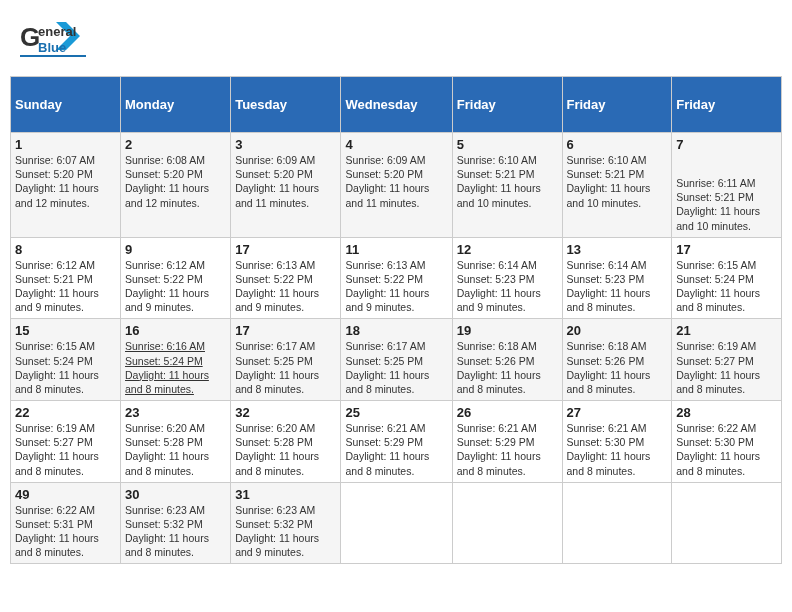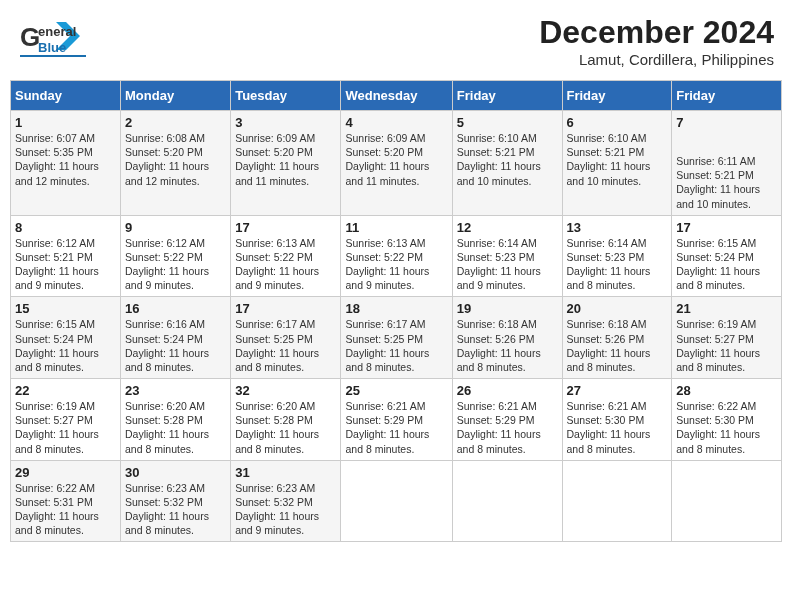"December 2024" div.title-block { html: <div> <h1>December 2024</h1> <h2>Lamut, Cordillera, Philippines</h2> </div> -> none }
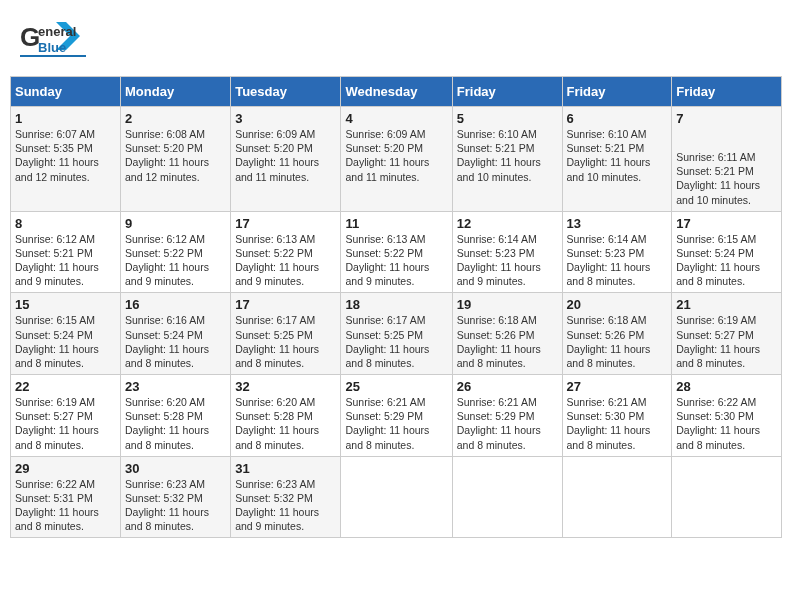"Sunday" thead tr th { padding: 7px 4px -> 20px 4px }
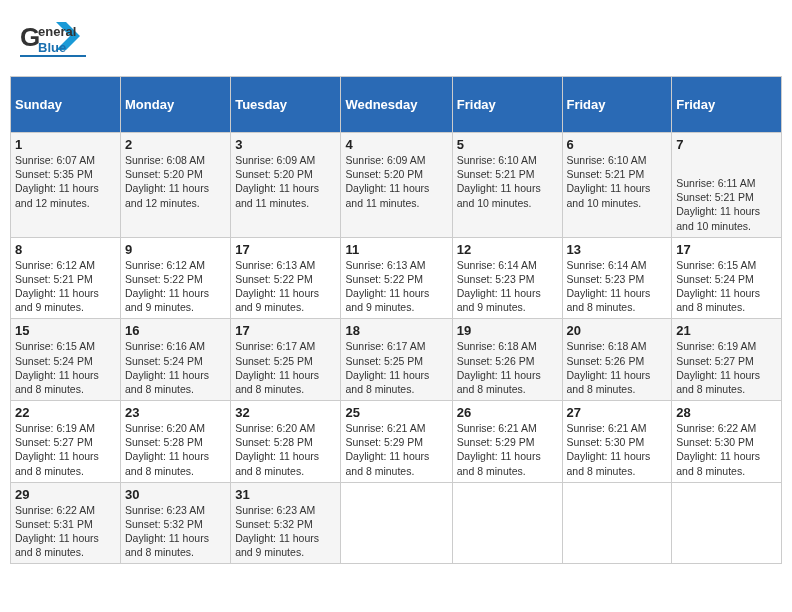"Sunrise: 6:07 AM" div.day-info { text: 5:35 -> 5:20 }
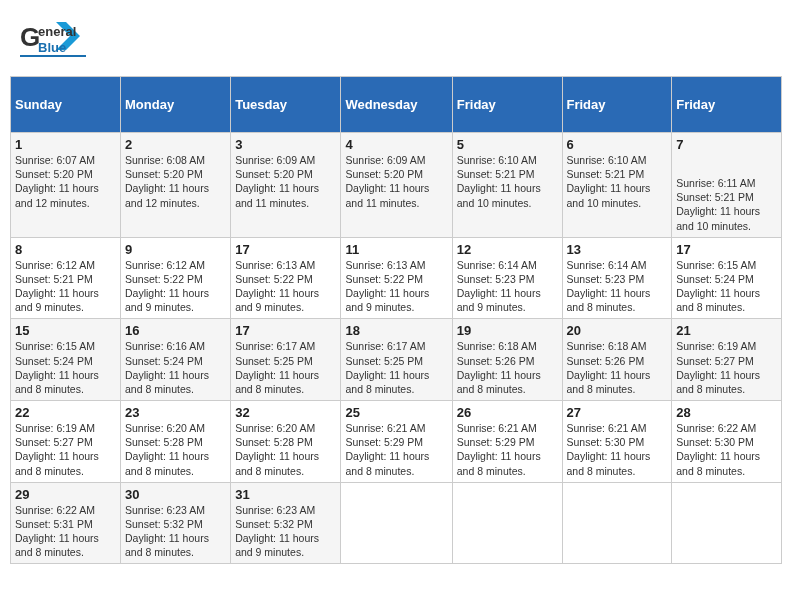"Sunrise: 6:16 AM" div.day-info { text-decoration: none -> underline }
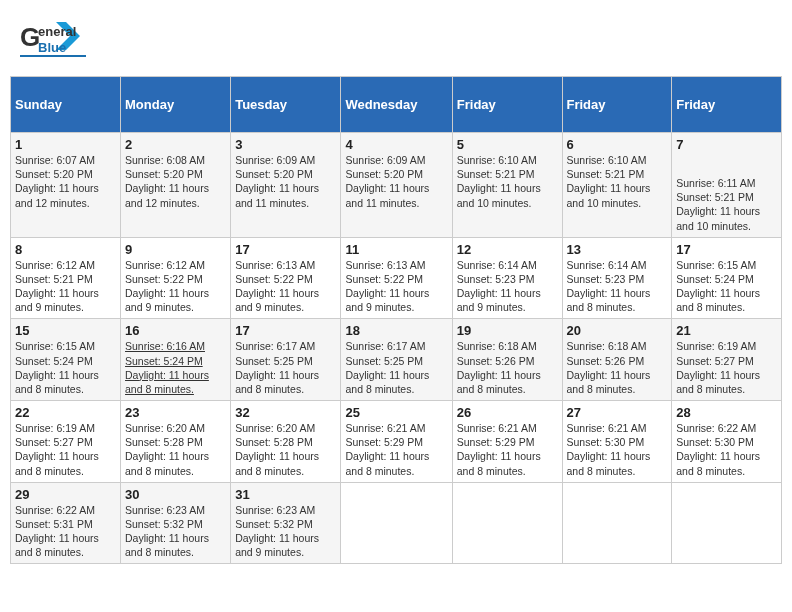"29" span.day-num { text: 29 -> 49 }
